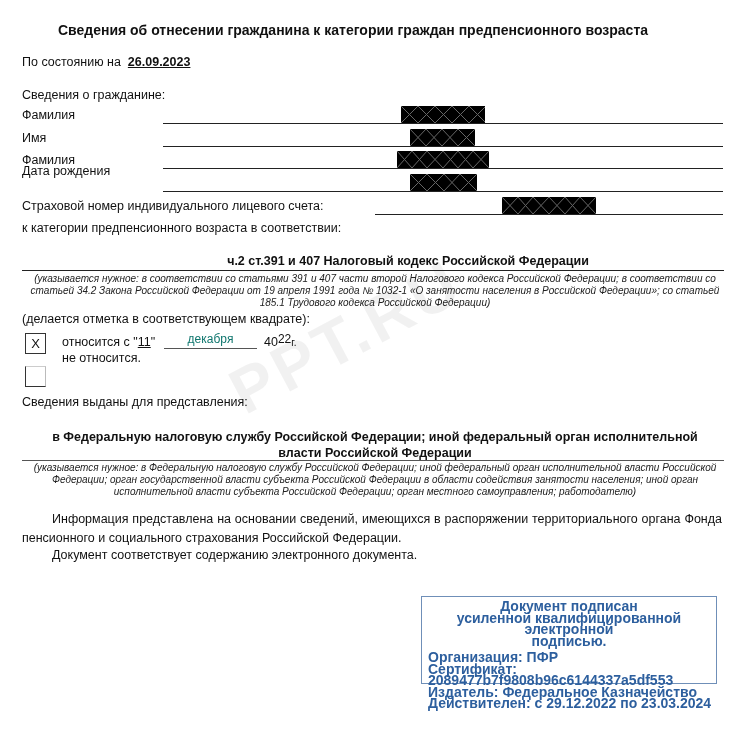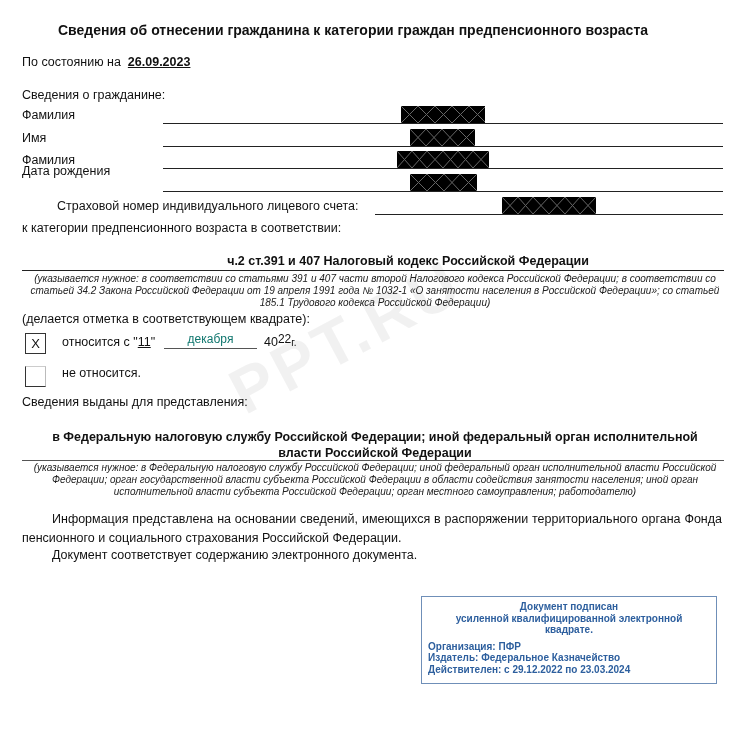"Страховой номер индивидуального лицевого" div.abs { margin-left: 35px -> none }
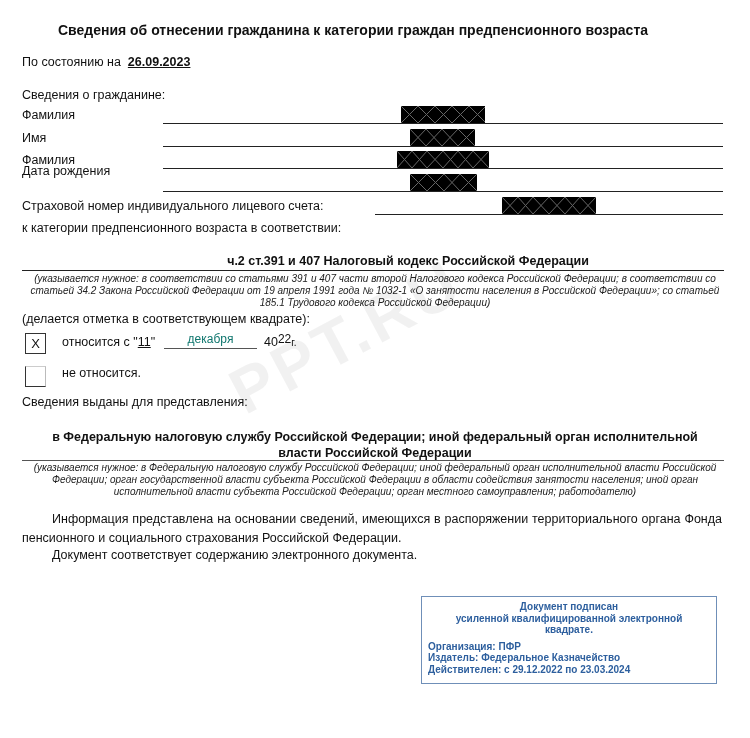"не относится." div.abs { top: 366px -> 351px }
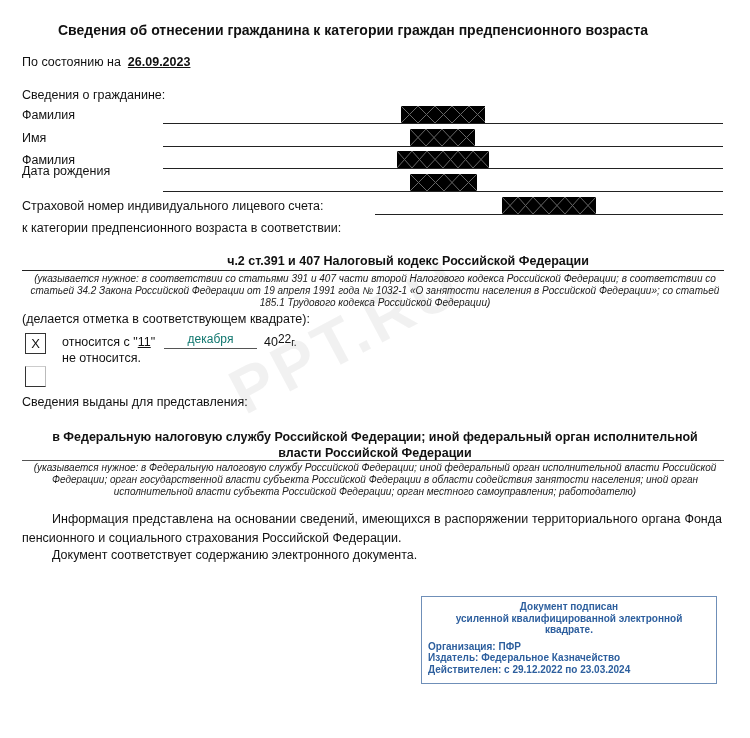"Документ подписан" .stamp { font-size: 10px -> 14px }
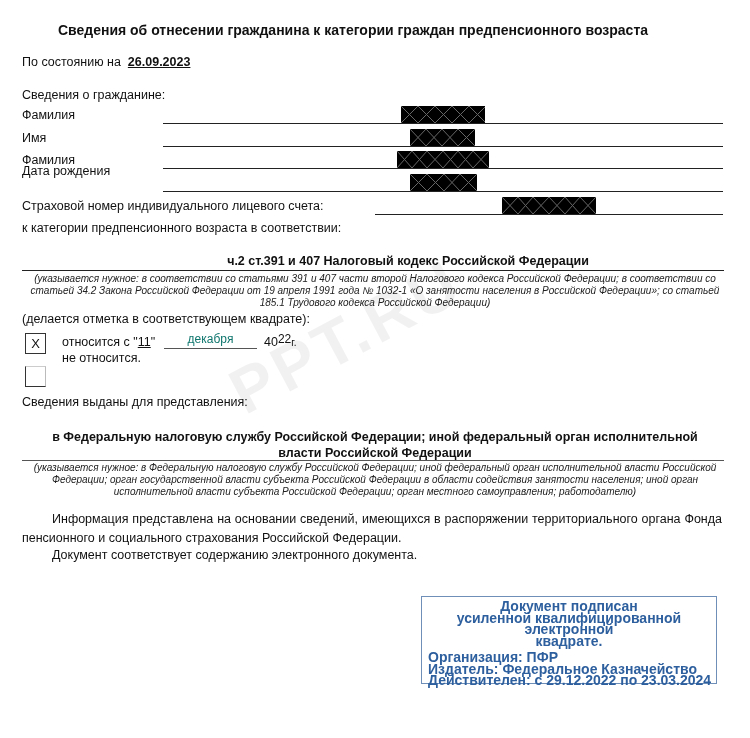"квадрате." div { text: квадрате -> подписью }
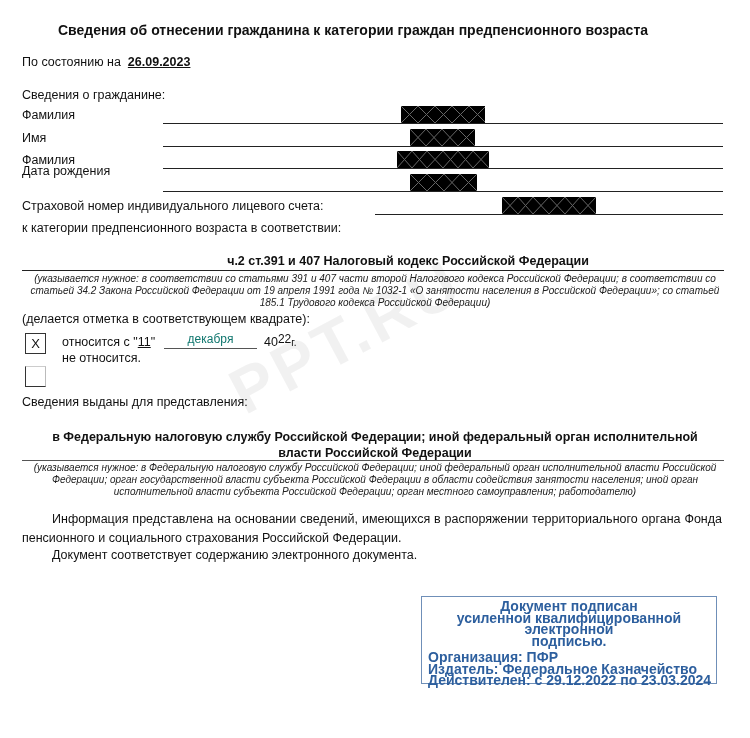"Сертификат:" div { html: none -> <div>Сертификат: 2089477b7f9808b96c6144337a5df553</div> }
